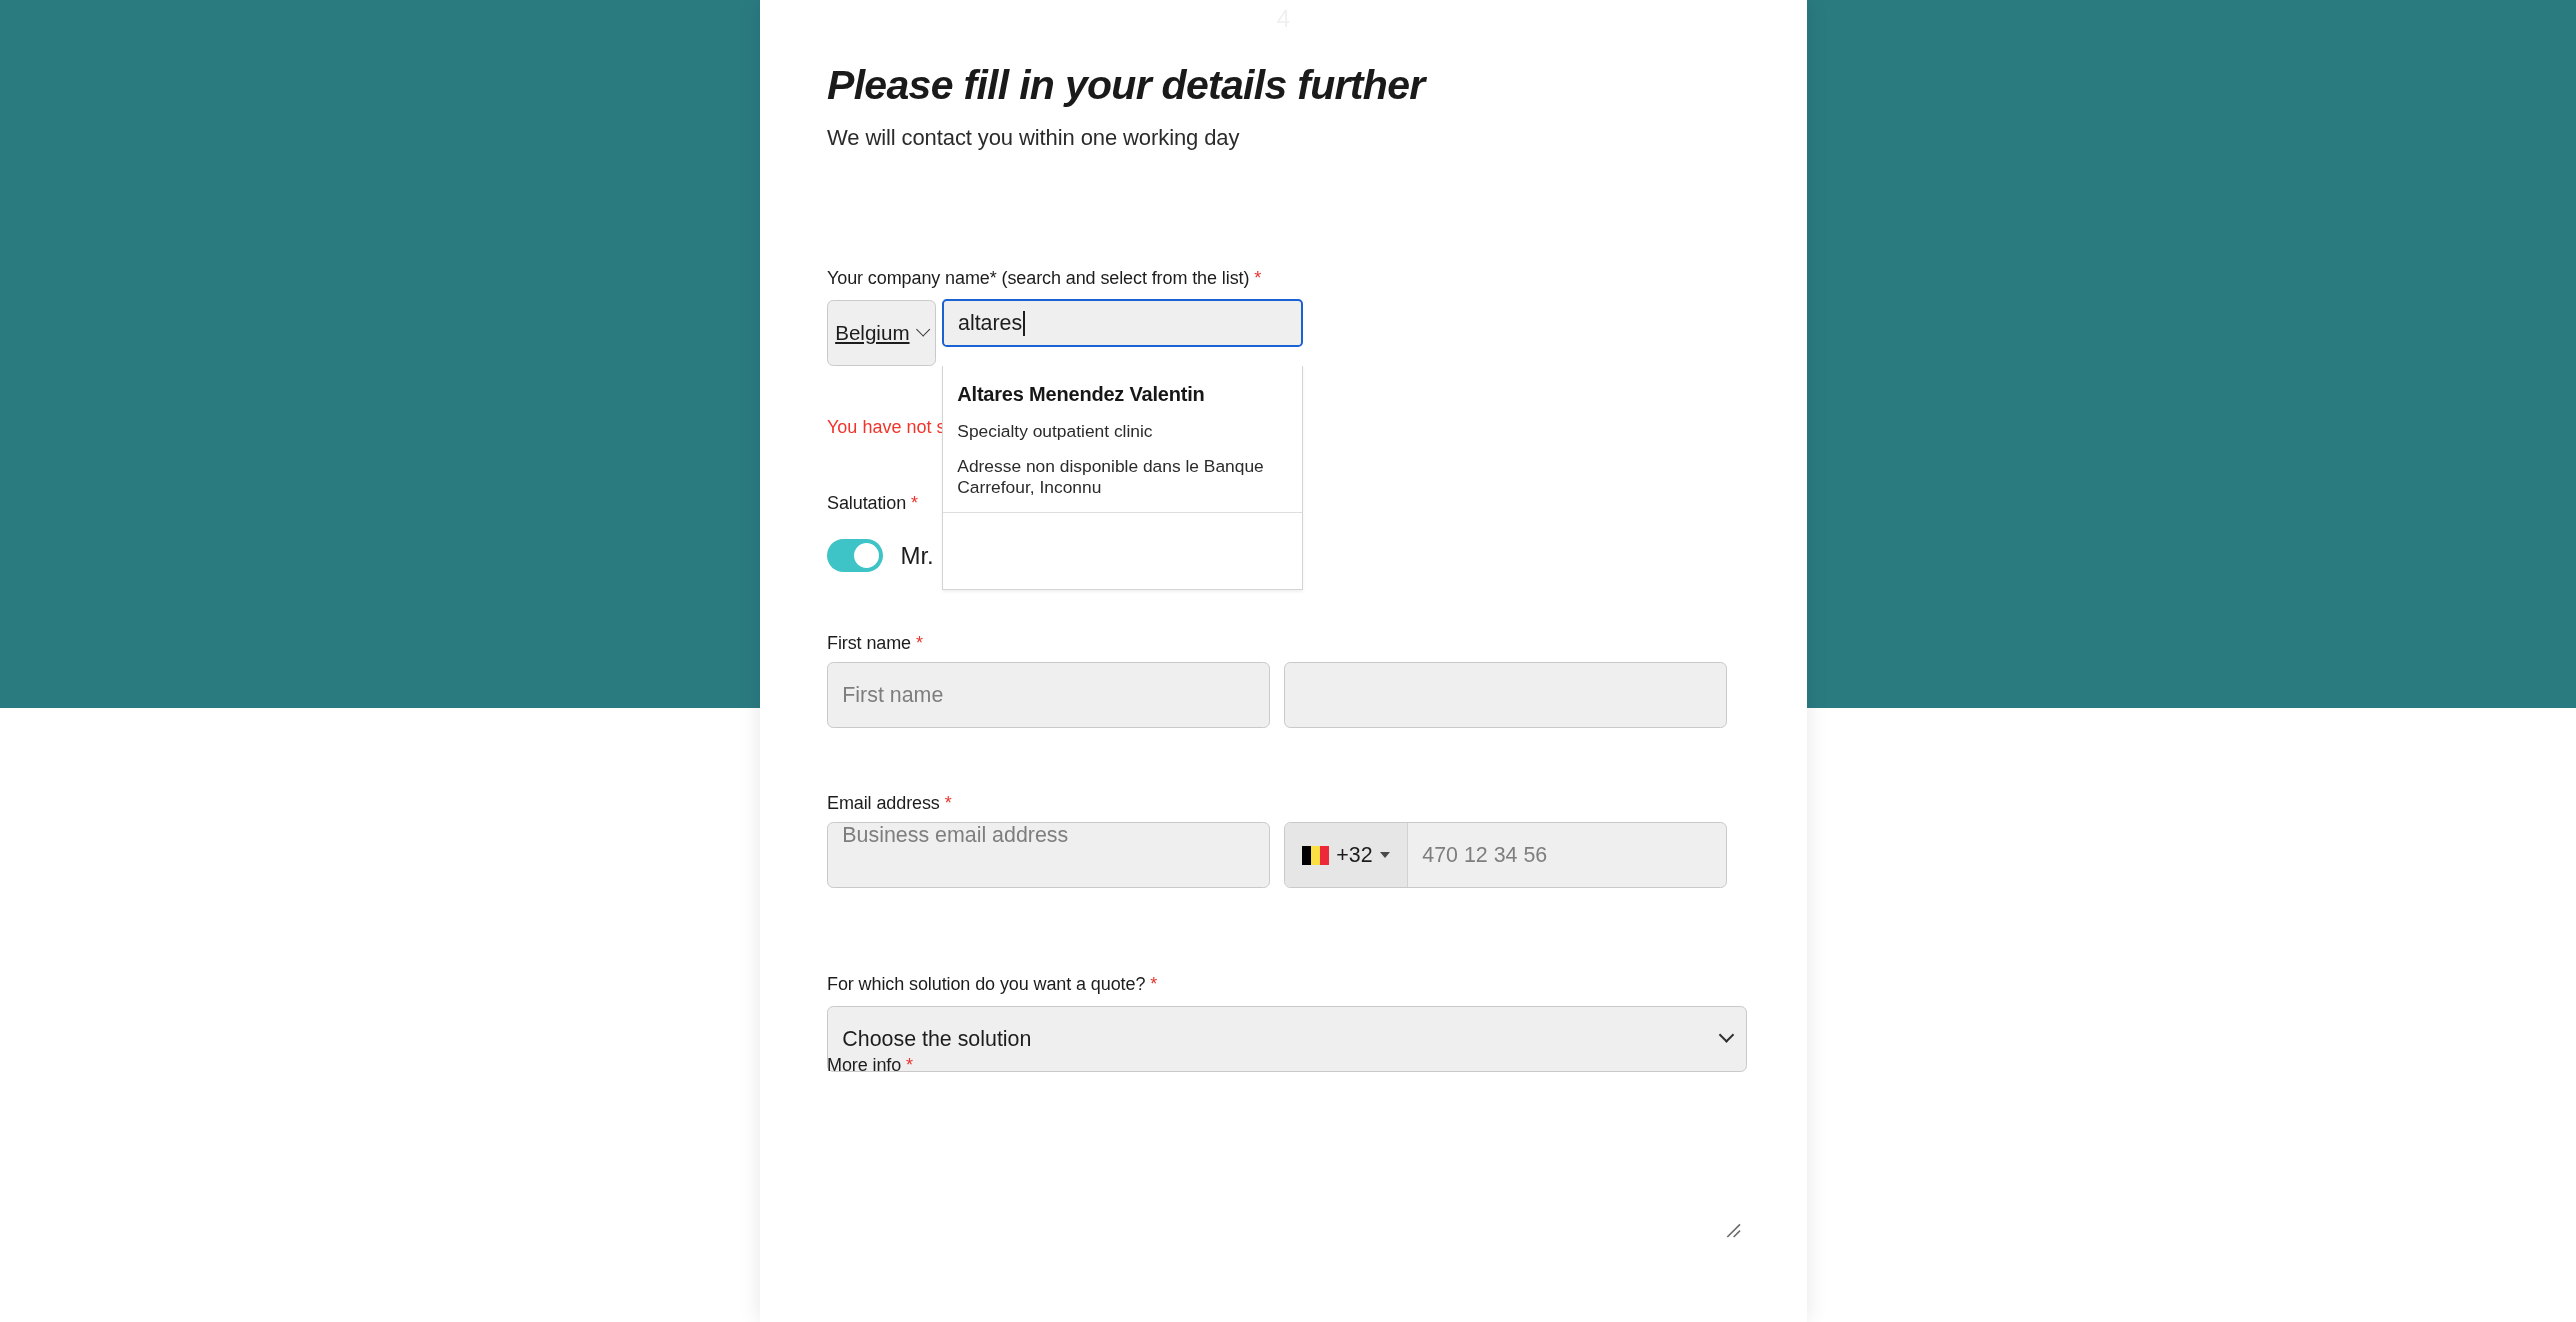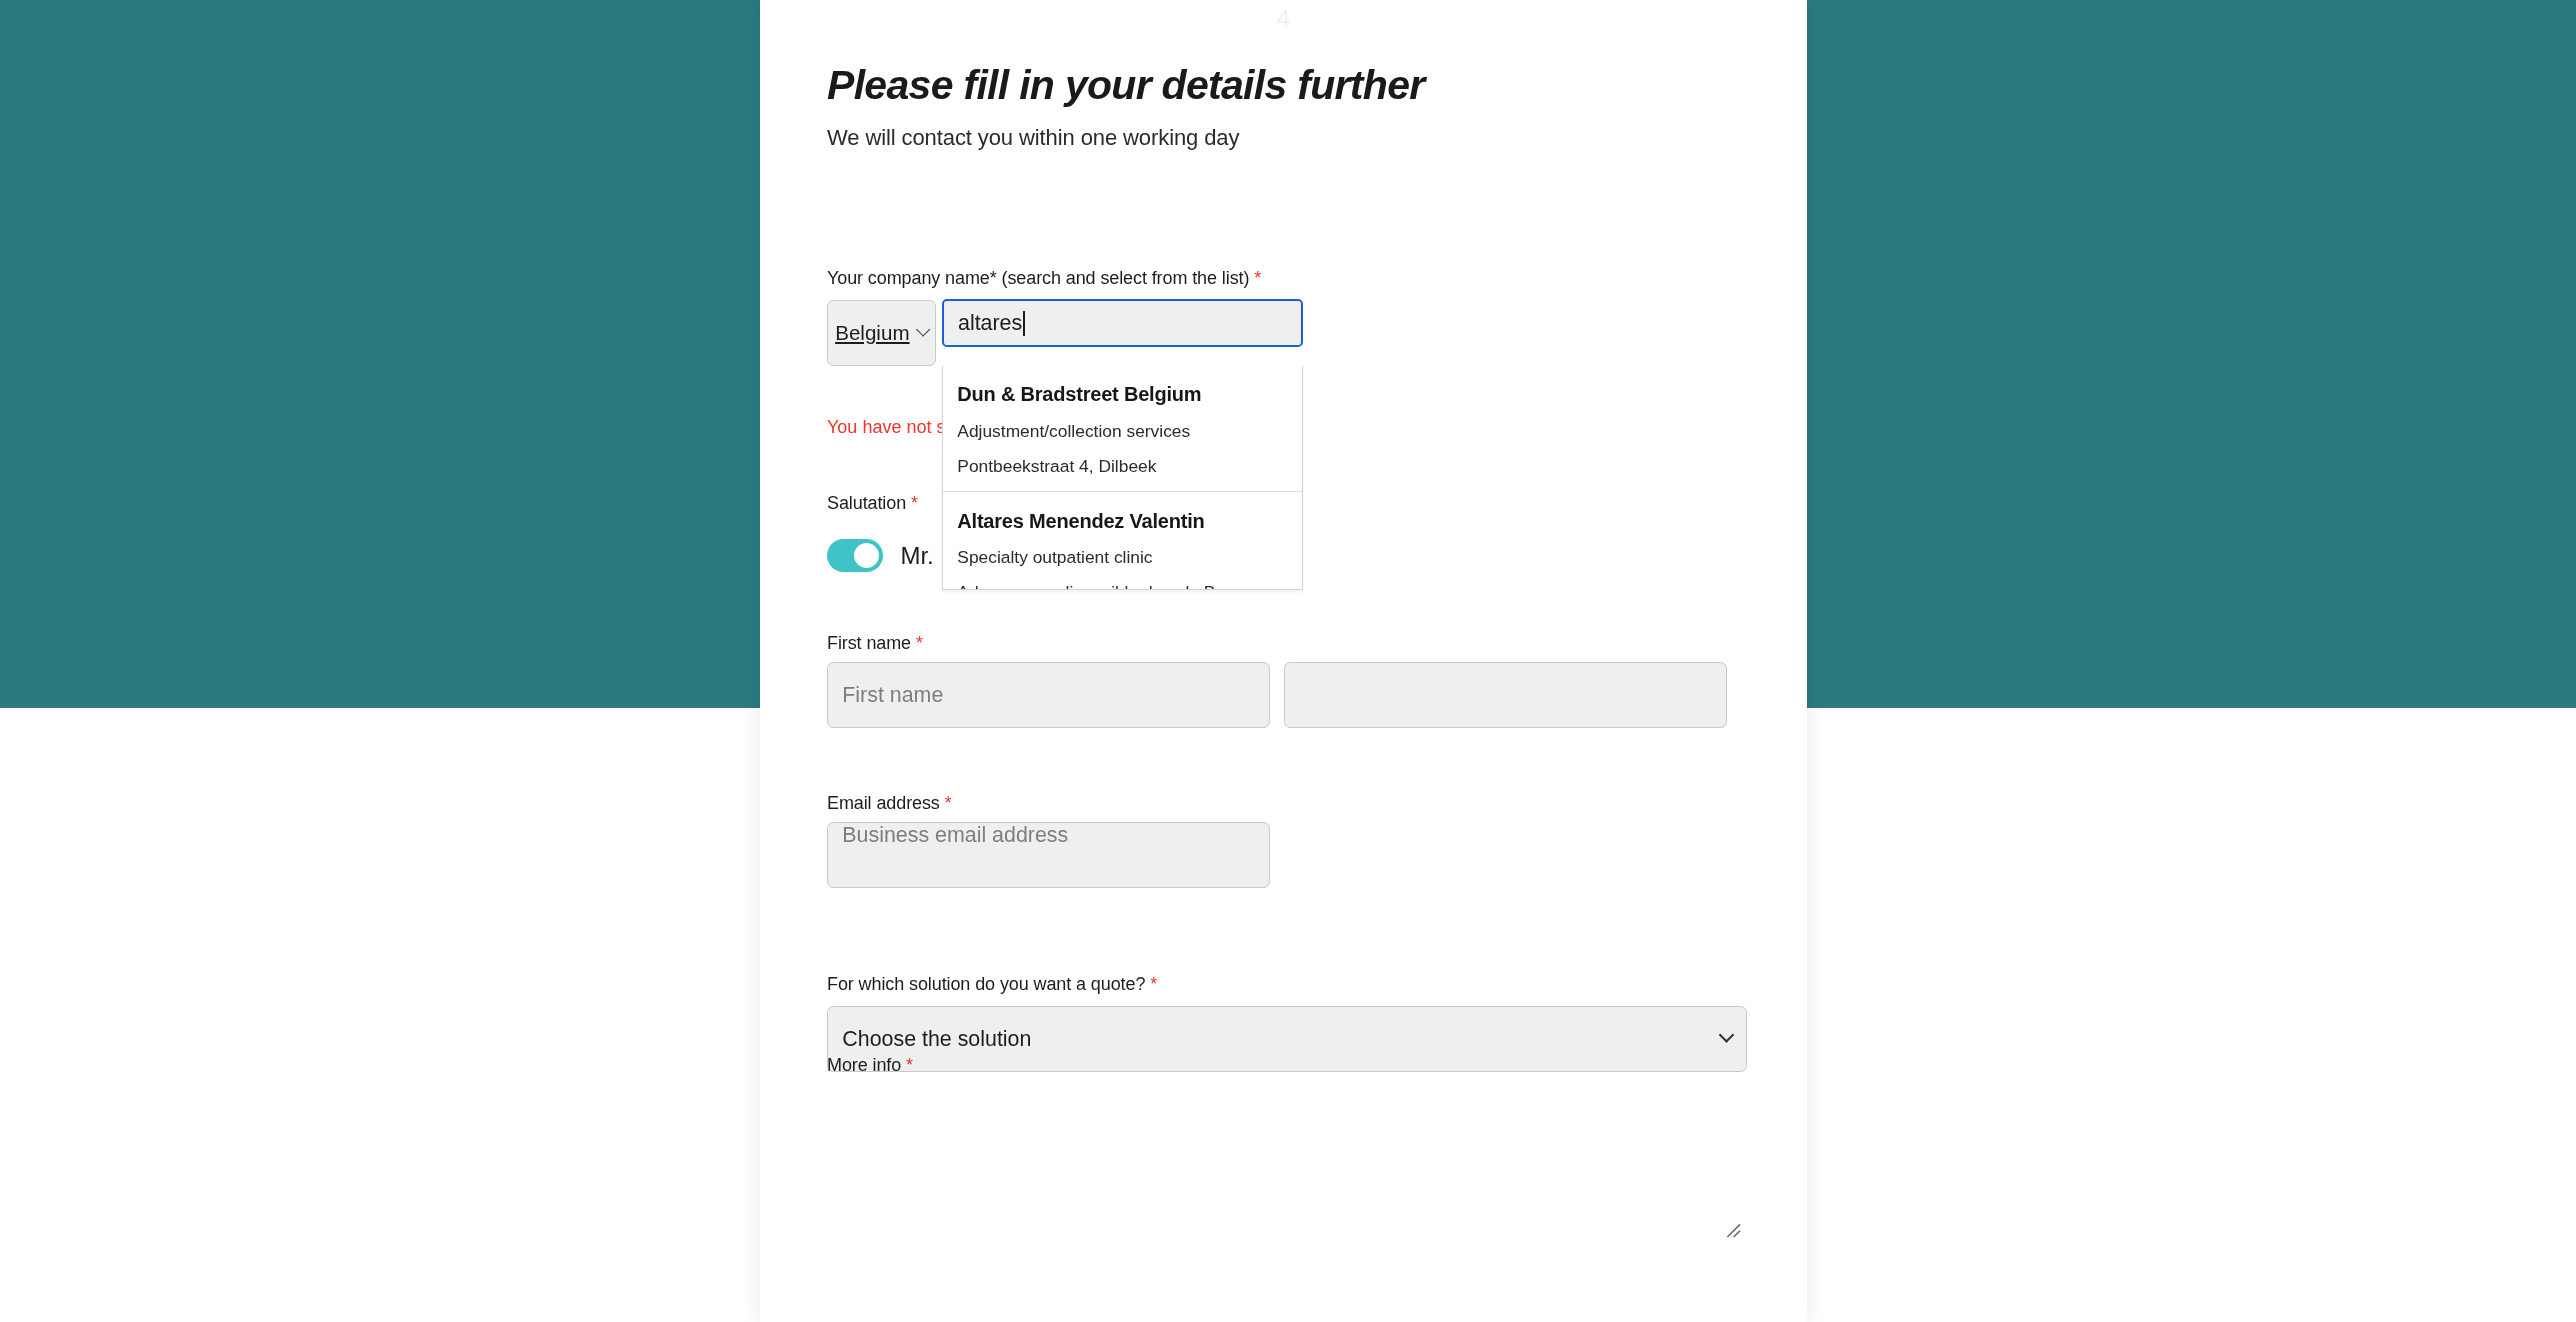"Dun & Bradstreet Belgium" div.suggestion { html: <div> <div>Dun &amp; Bradstreet Belgium</div> <div>Adjustment/collection services</div> <div>Pontbeekstraat 4, Dilbeek</div> </div> -> none }
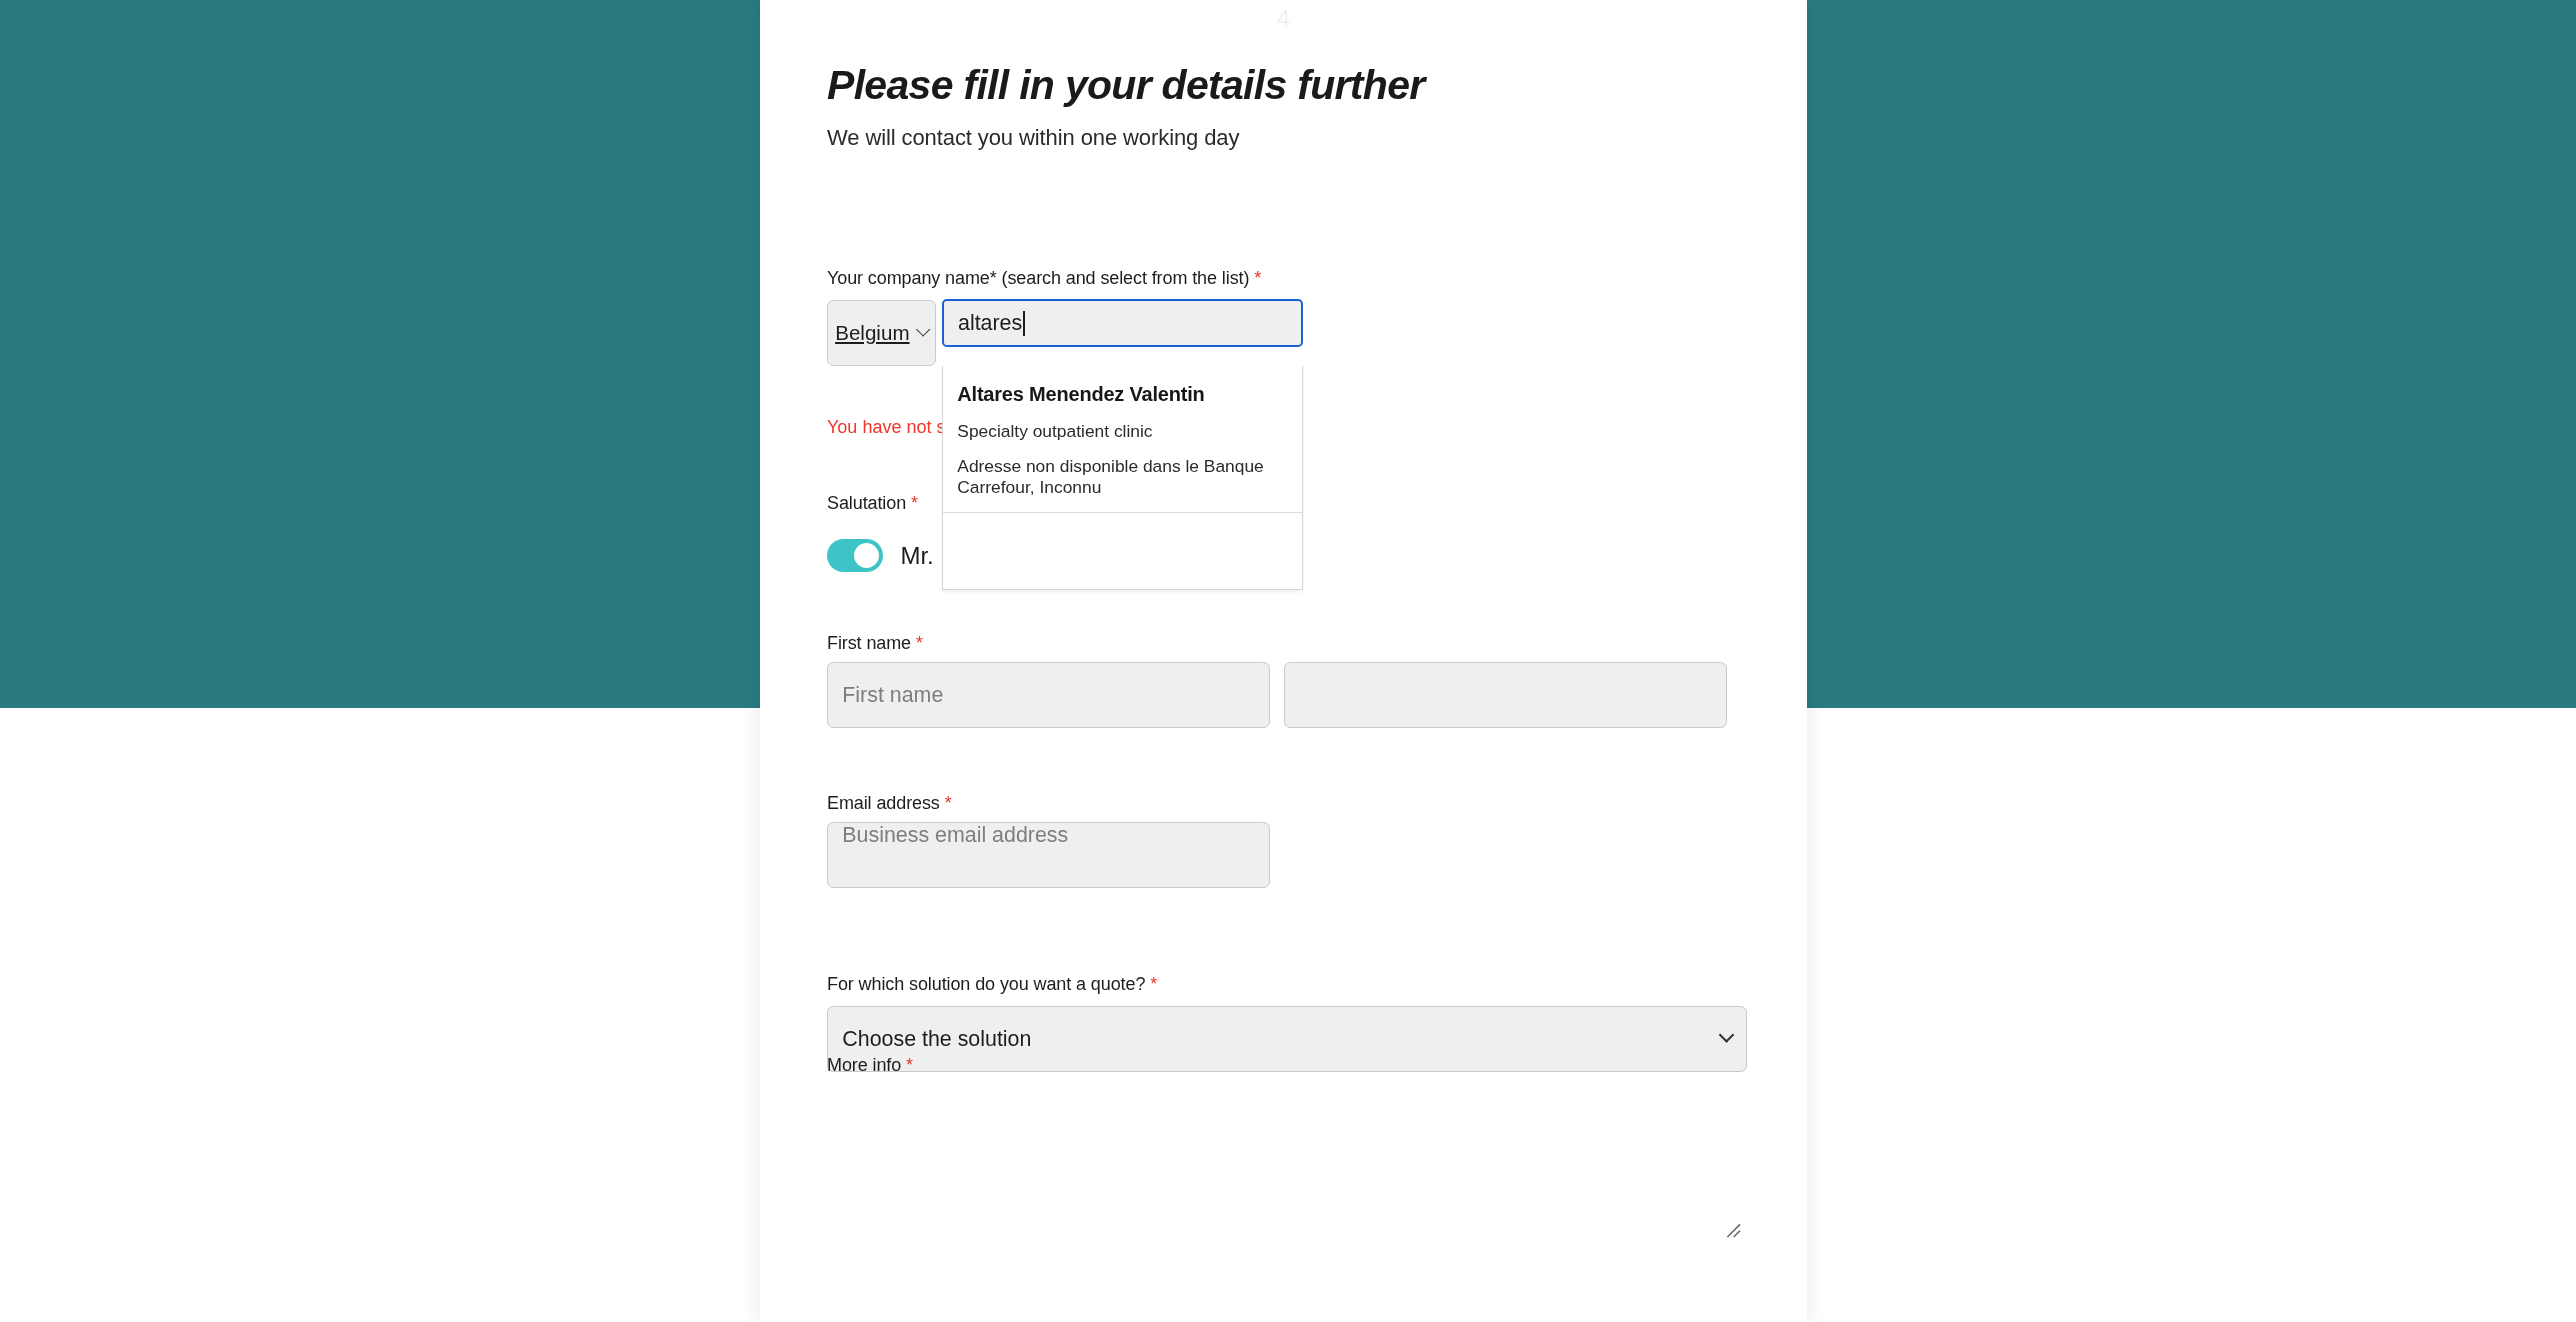"+32" div { html: none -> <div> <div> <span></span> <span>+32</span> <span></span> </div> <div> <span>470 12 34 56</span> </div> </div> }
